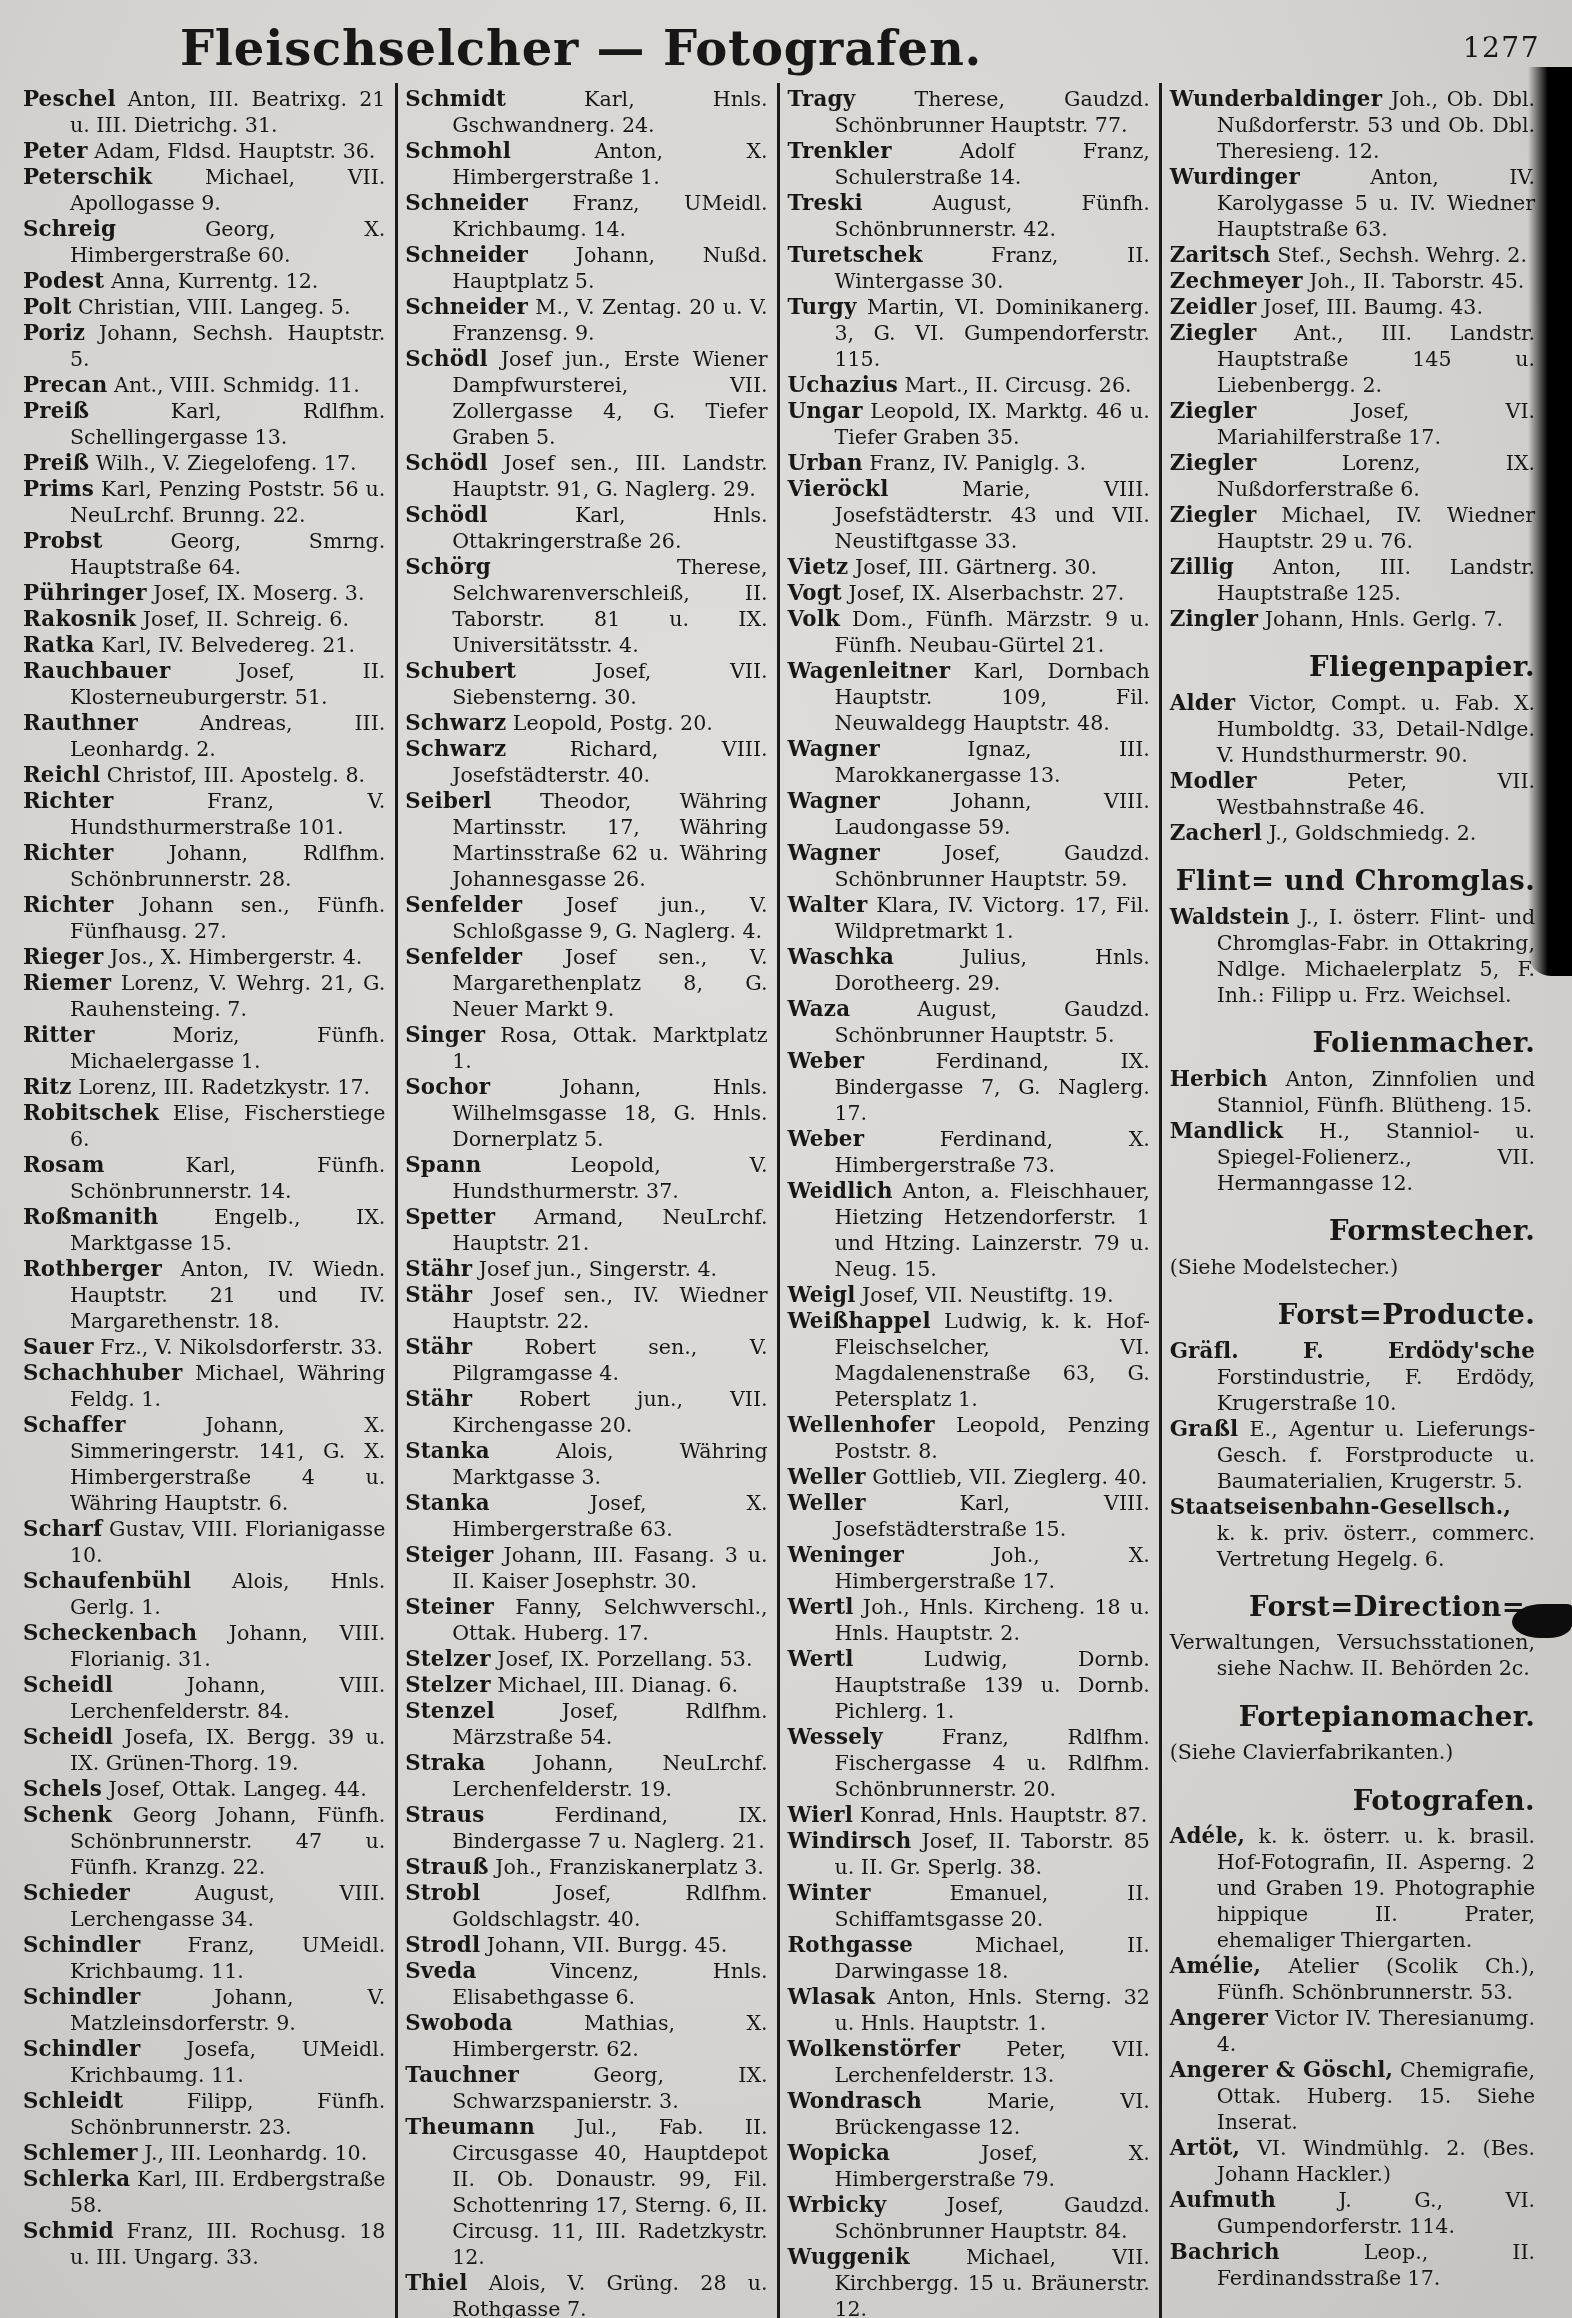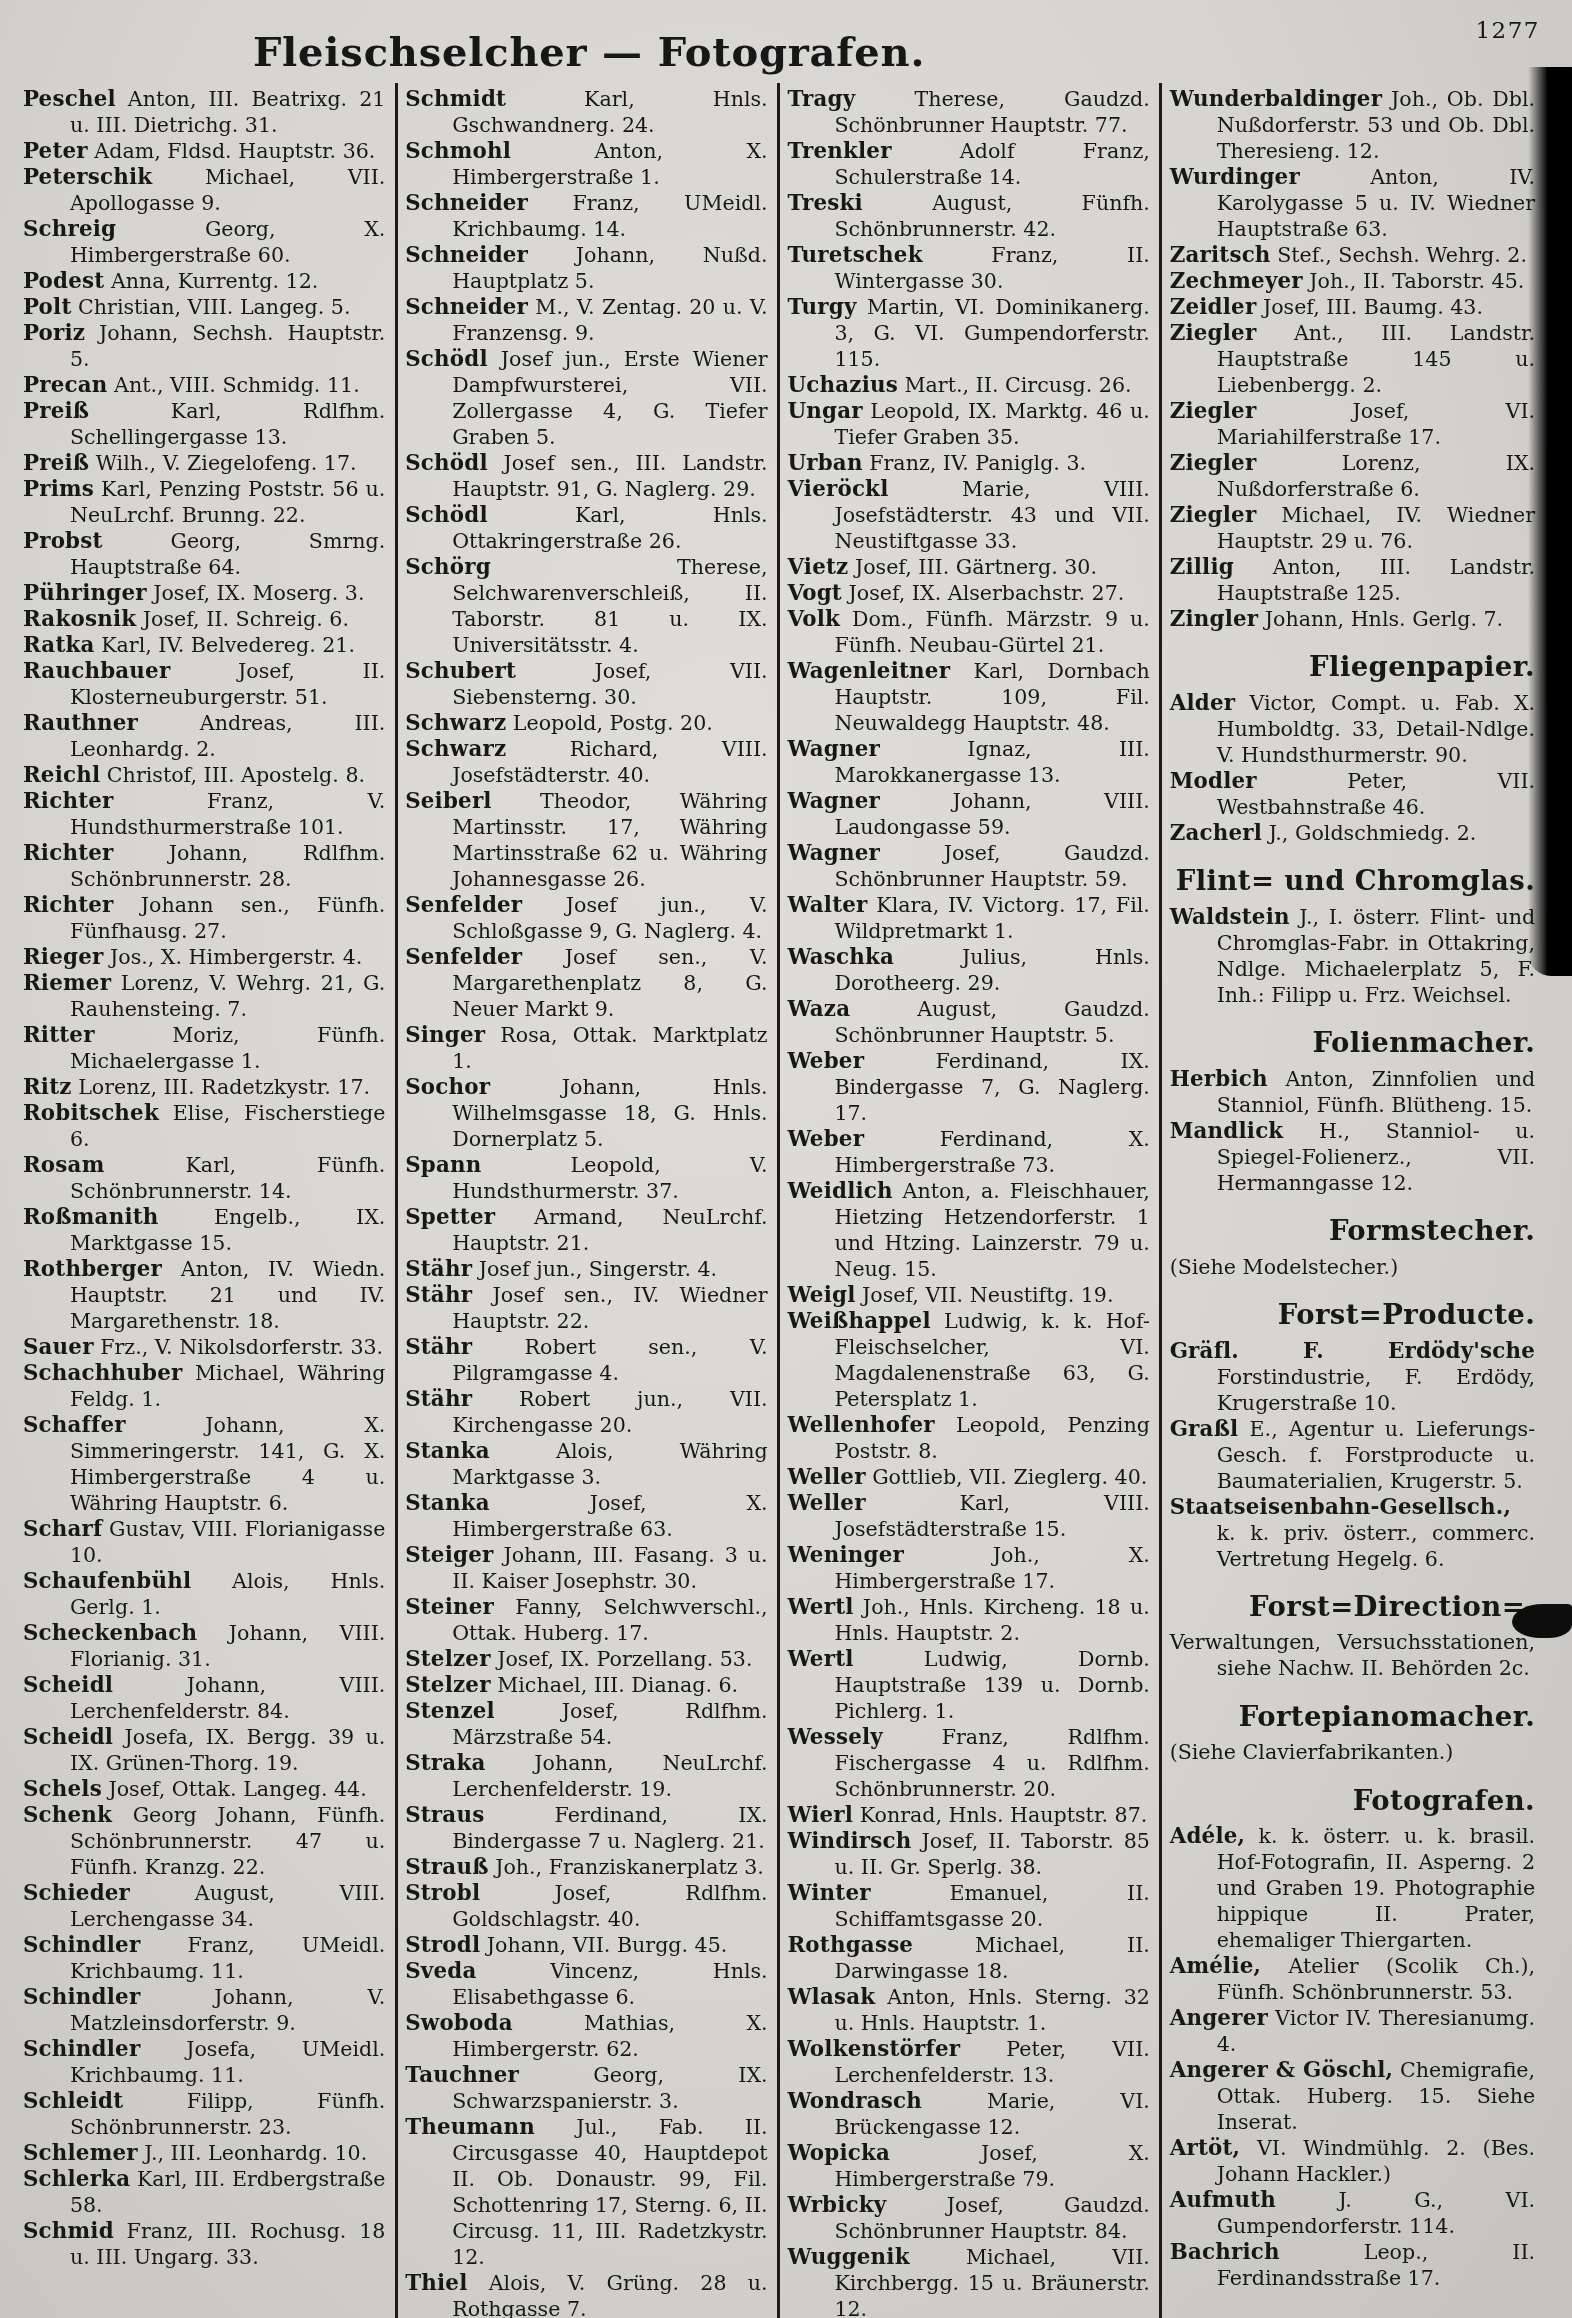"Fleischselcher — Fotografen." .title { font-size: 40px -> 48px; margin: 8px -> 0 }
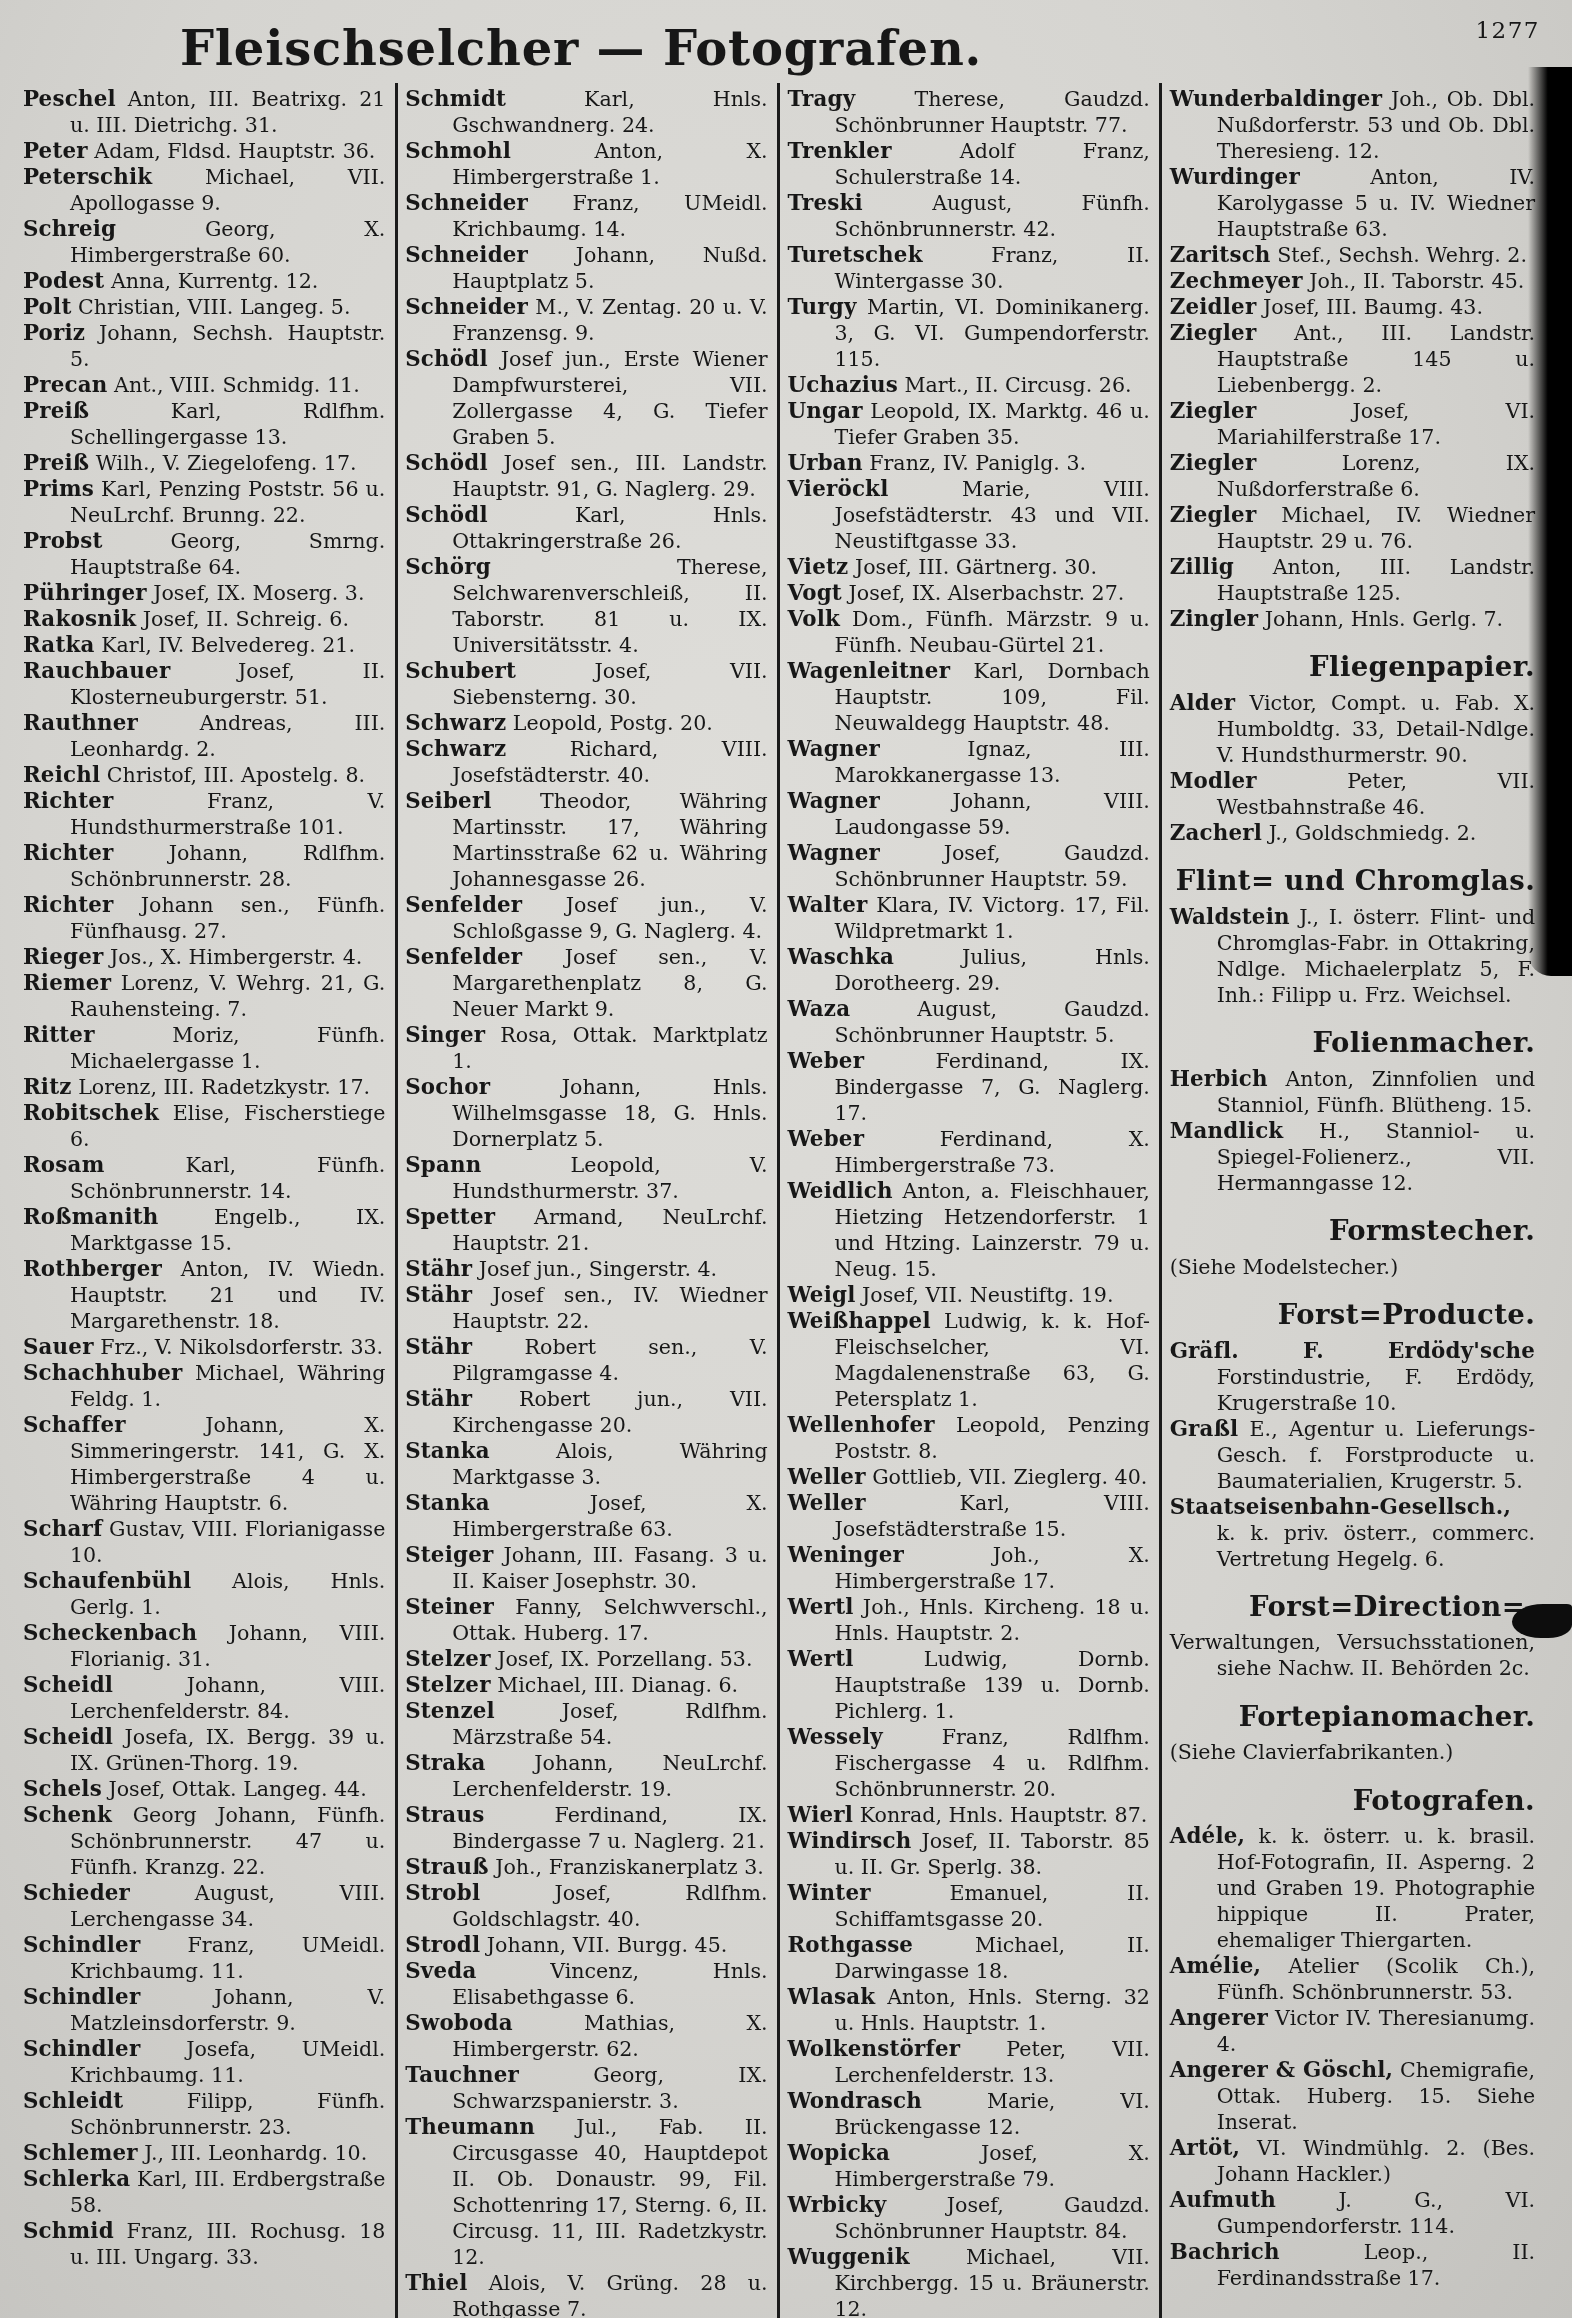"1277" .page-number { font-size: 23px -> 28px; top: 17px -> 31px }
